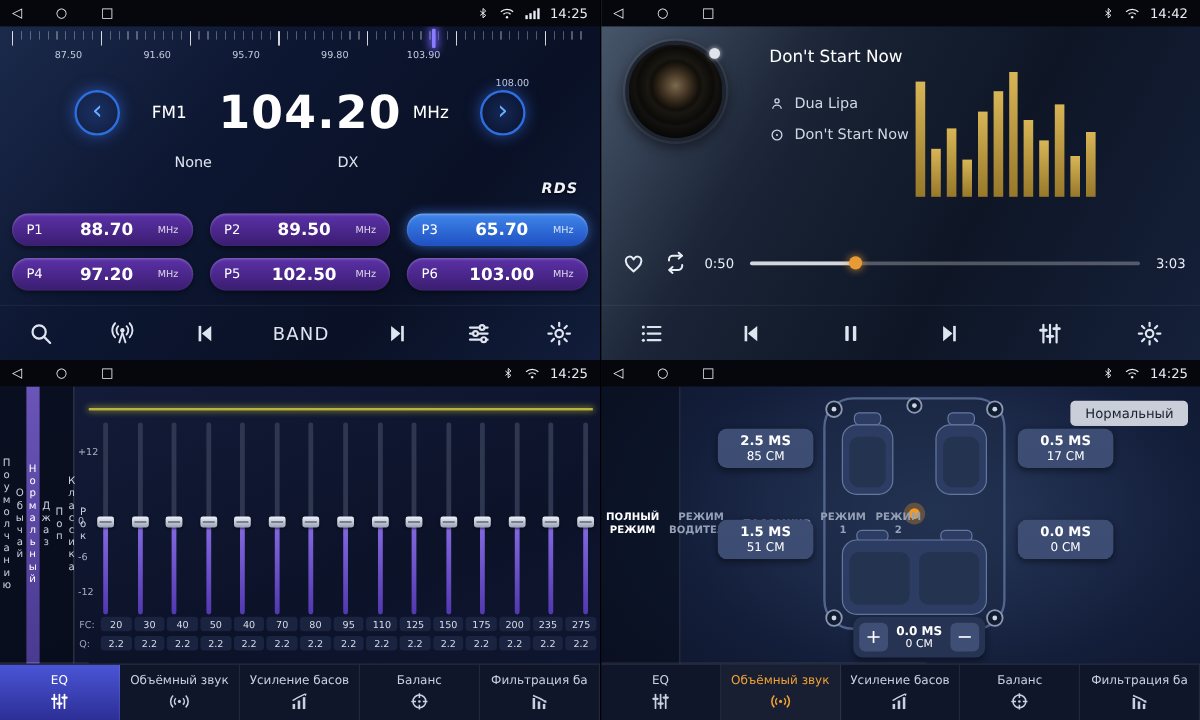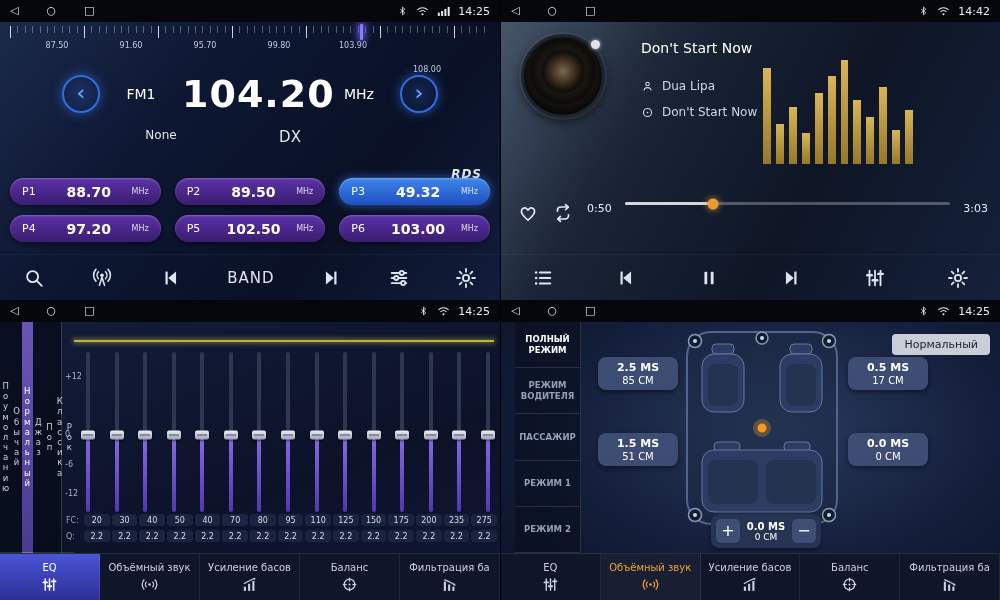"DX" .sub-dx { font-size: 15px -> 12px }
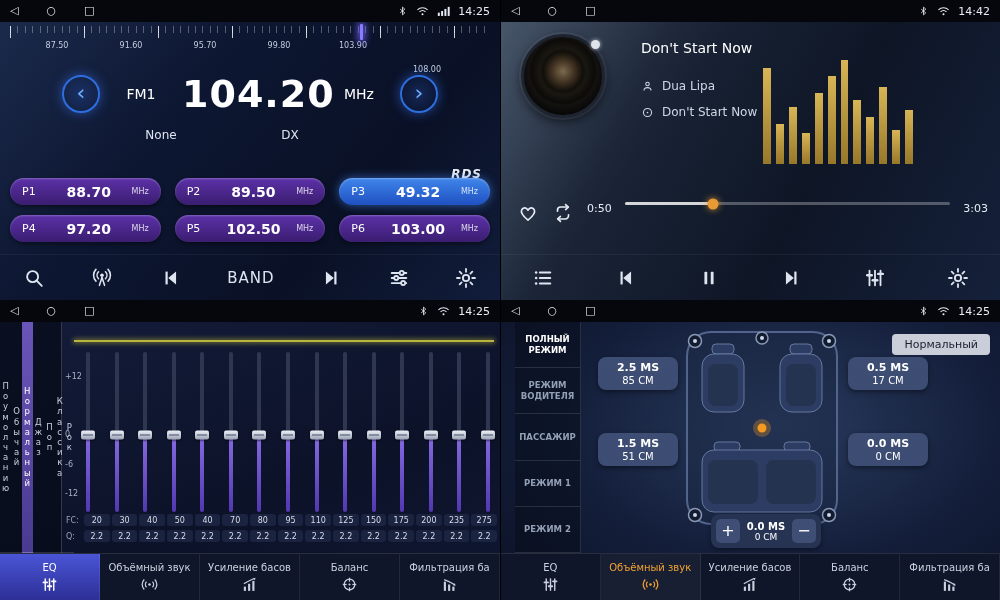"RDS" .rds { margin-top: 17px -> none }
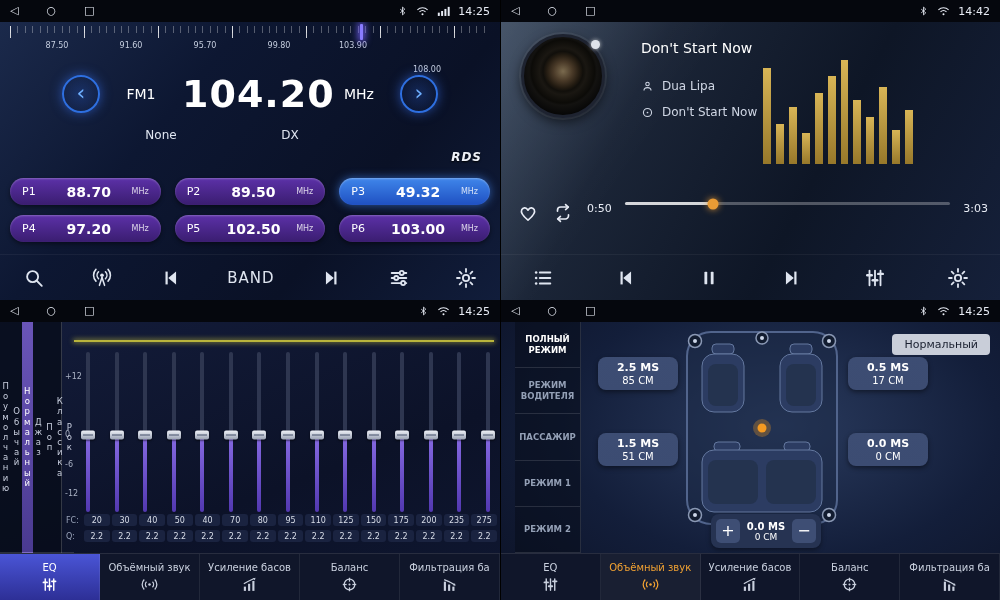"49.32" span.p-freq { text: 49.32 -> 65.70 }
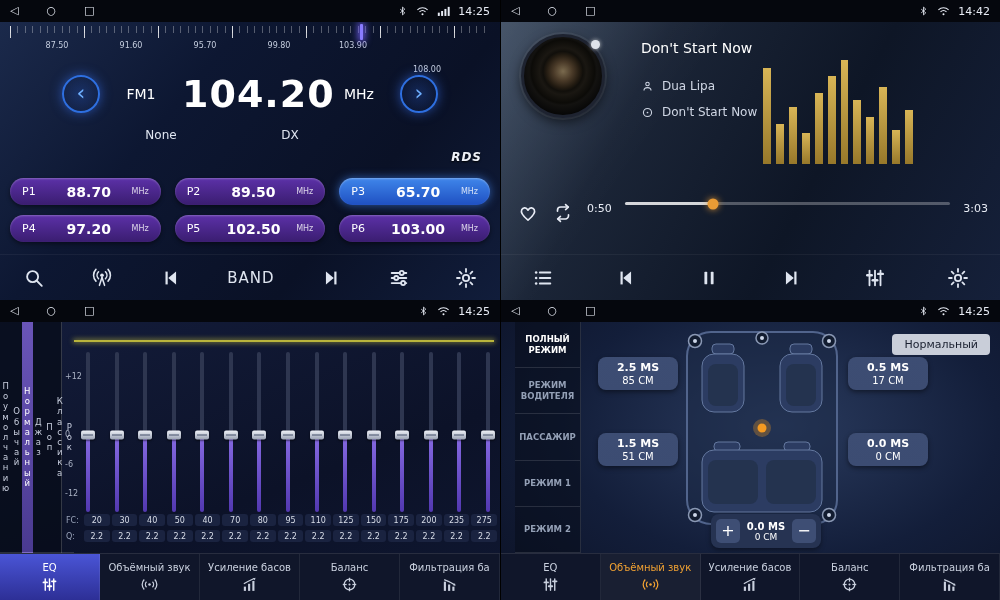"0:50" .progress-row { align-items: flex-start -> center }
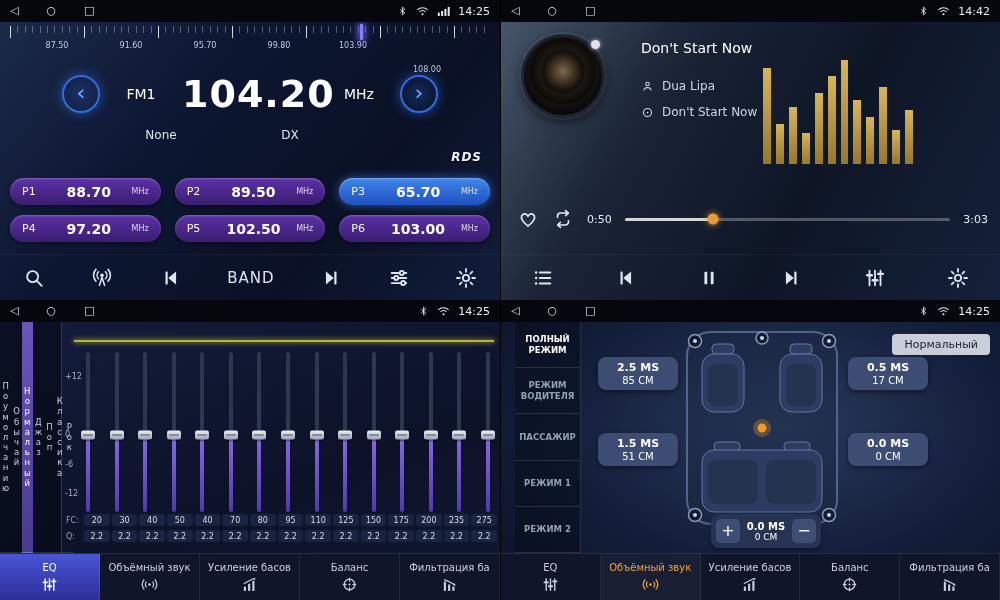"ПОЛНЫЙ РЕЖИМ" .sur-side { flex-direction: column -> row; left: 14px -> 0 }
